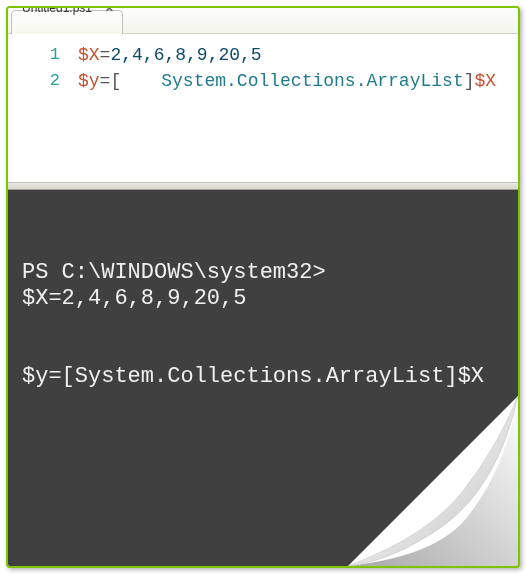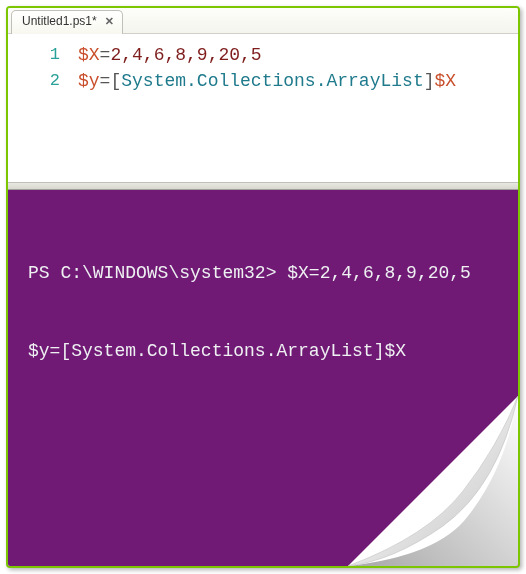"Untitled1.ps1*" .tab { padding: 3px 8px 6px 10px -> 3px 8px 19px 10px }
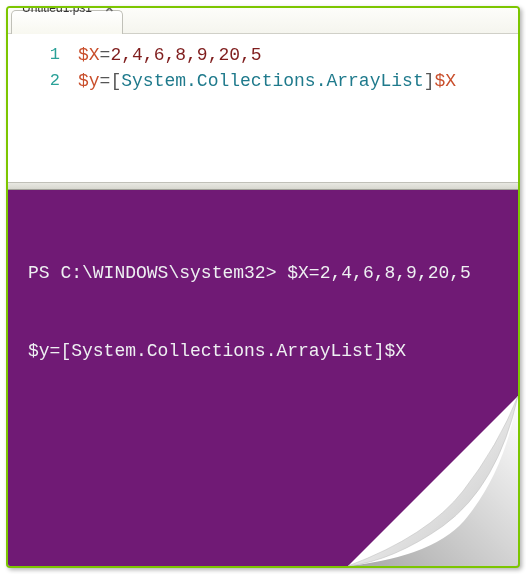"2,4,6,8,9,20,5" .num { color: #7f1d1d -> #0c4a6e }
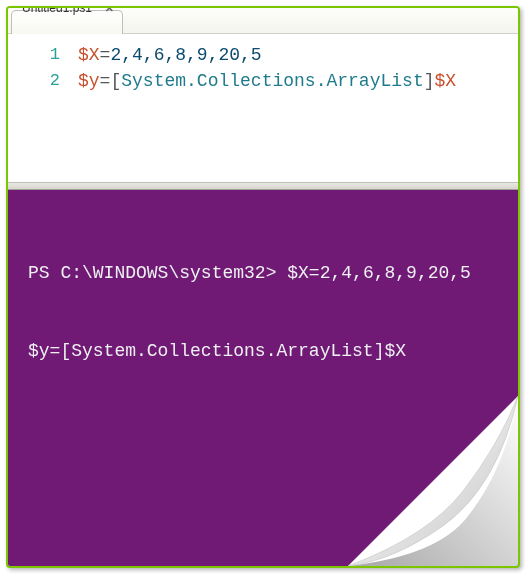"System.Collections.ArrayList" .type { margin-left: none -> 40px }
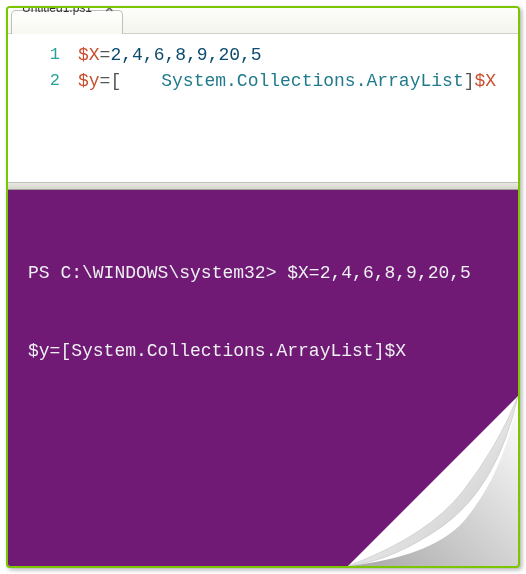"PS C:\WINDOWS\system32>" .console { background: #701a75 -> #404040; font-size: 18px -> 22px; padding: 18px 20px -> 18px 14px }
